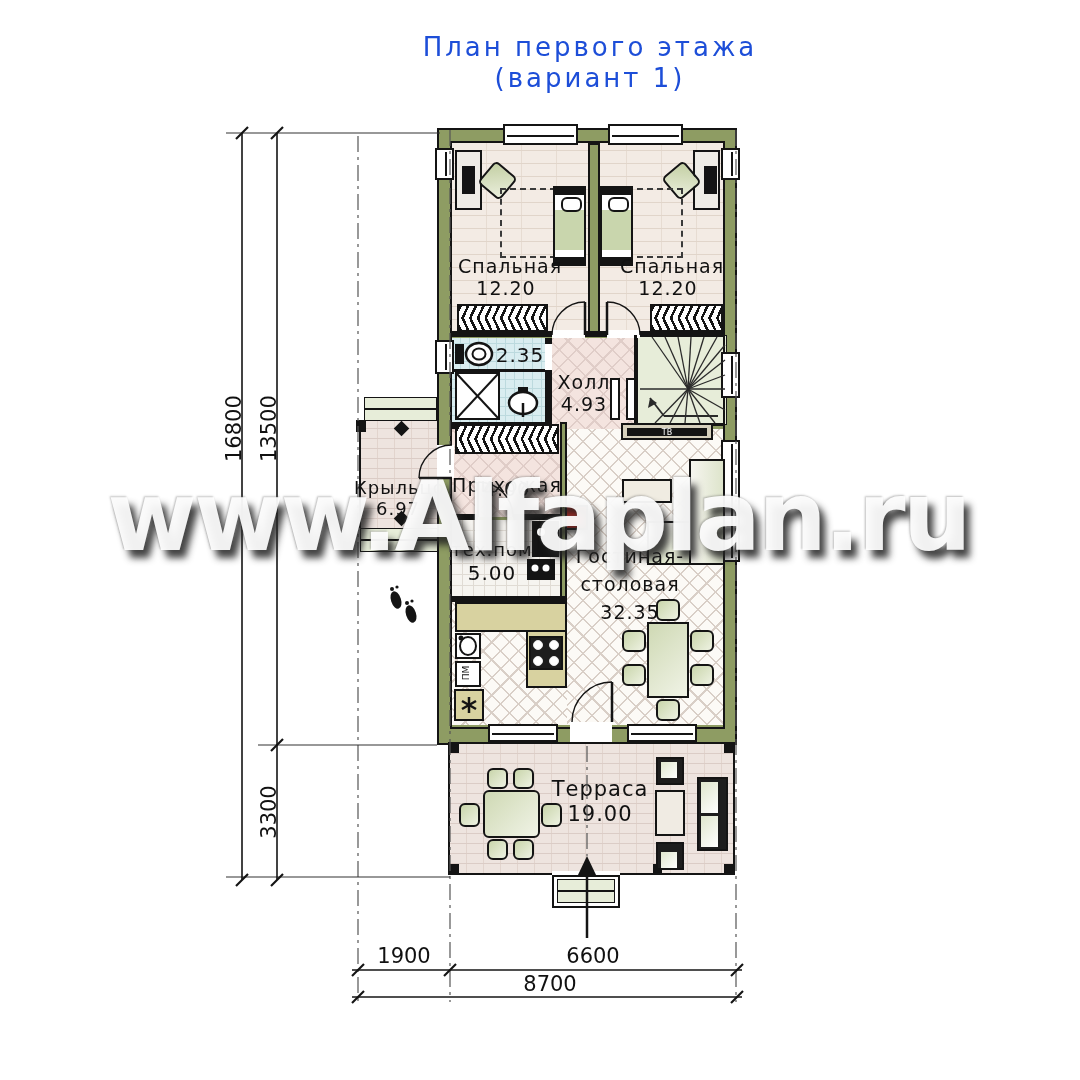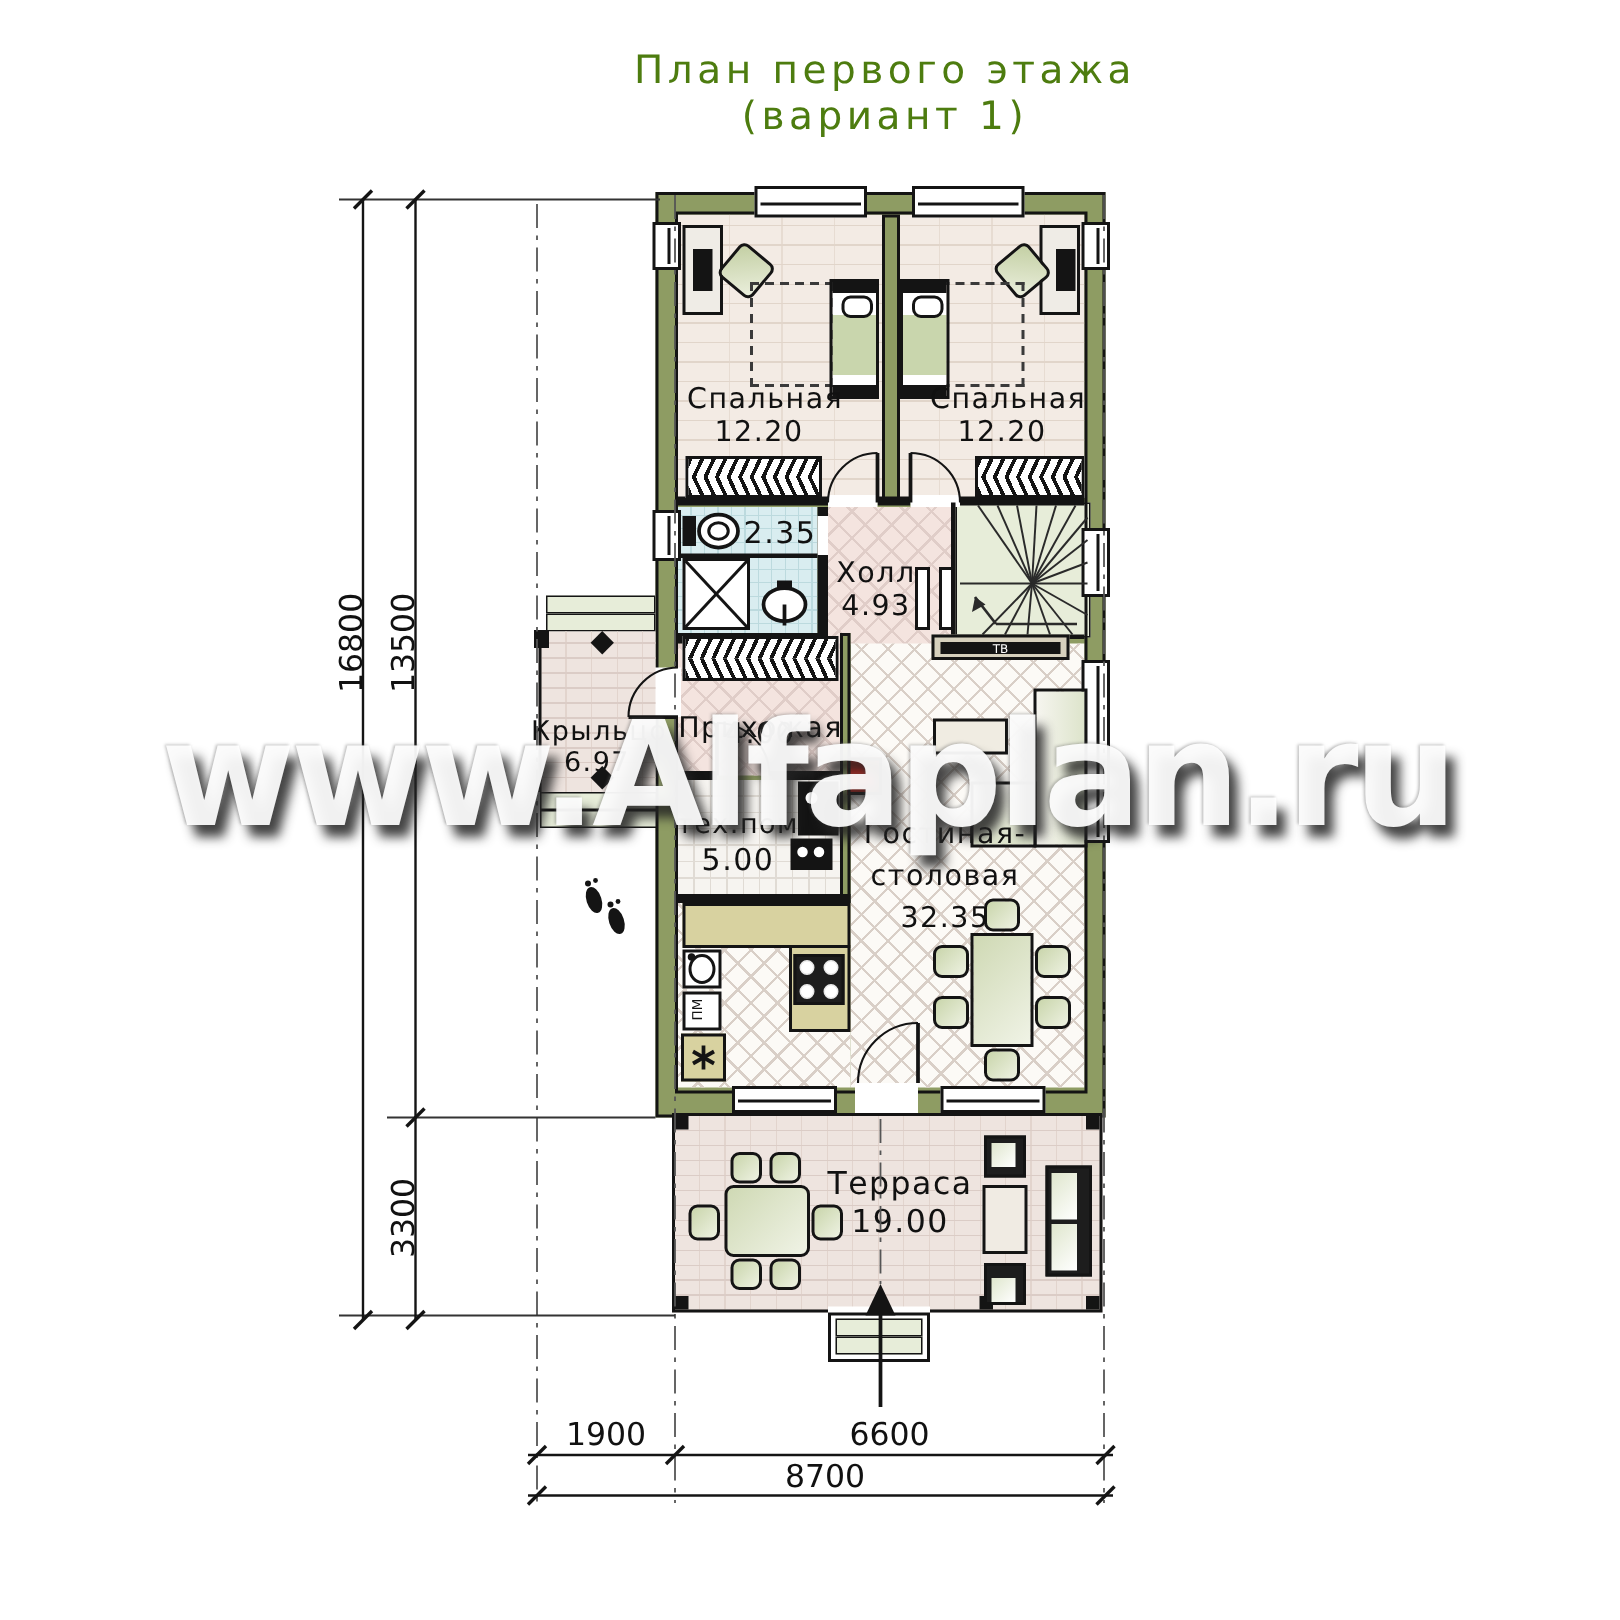"План первого этажа" #title { color: #4d7c0f -> #1d4ed8 }
